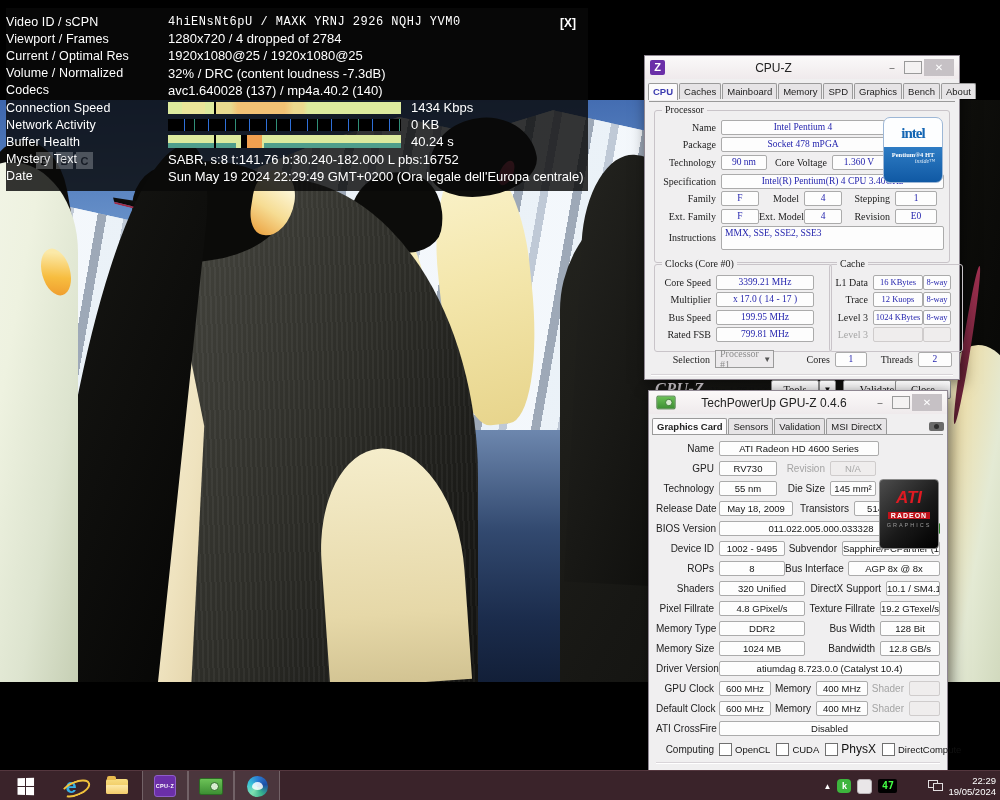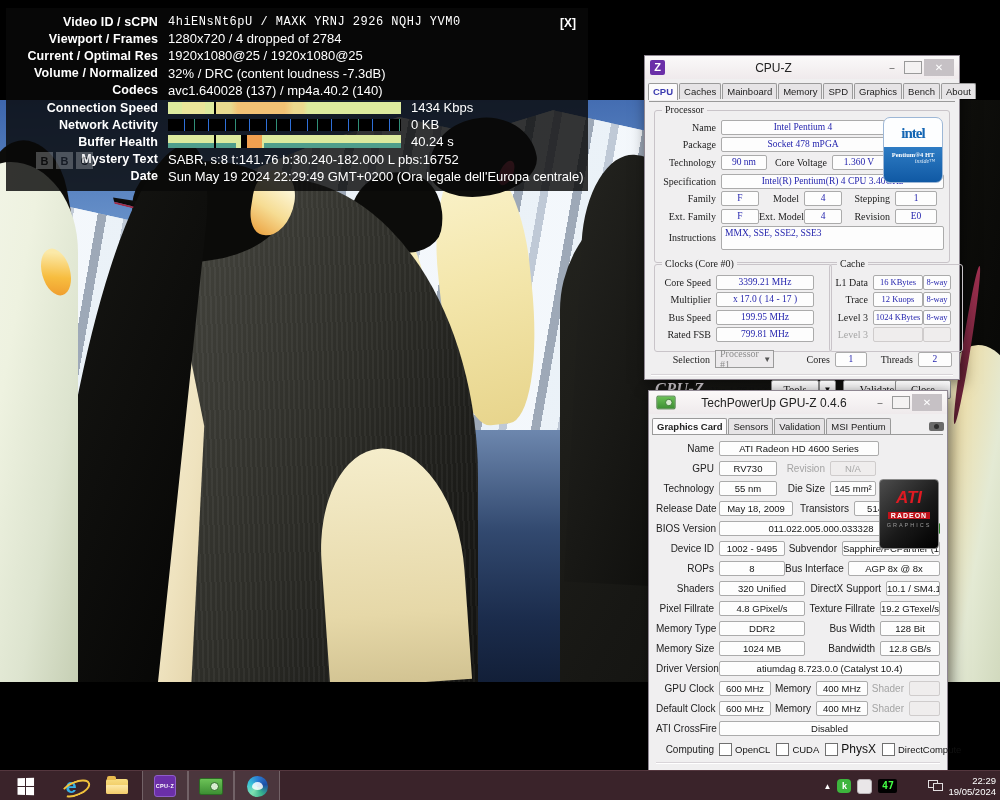"Video ID / sCPN" .olbl { font-weight: bold -> normal; text-align: right -> left }
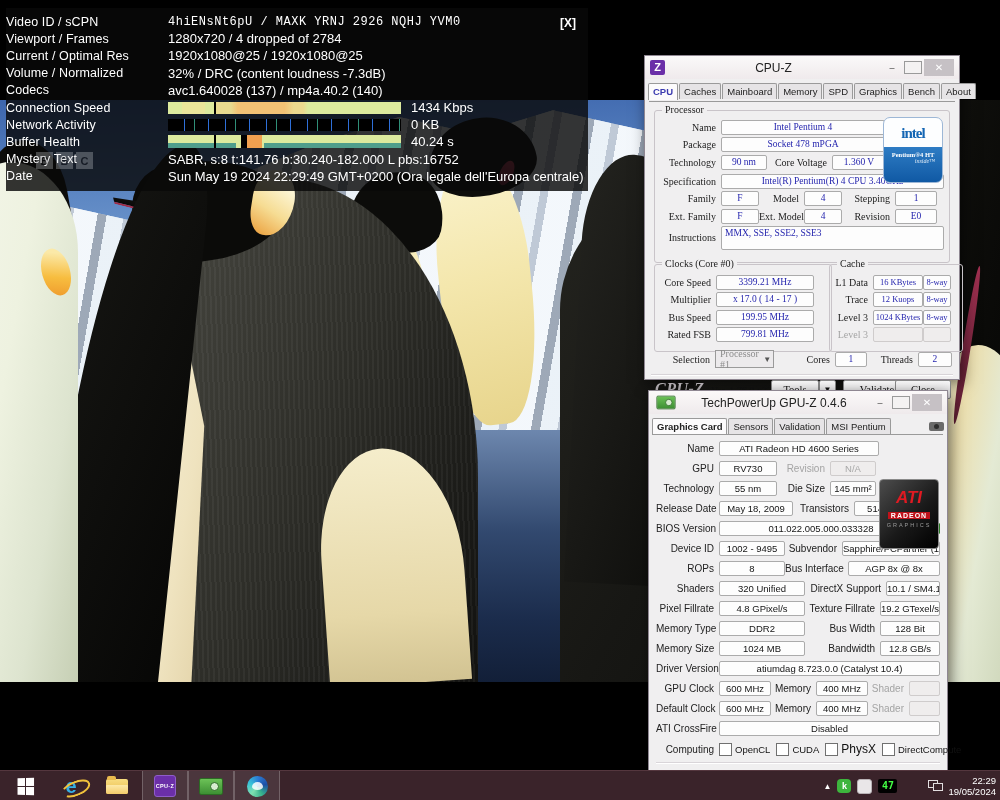"MSI Pentium" span.tab { text: Pentium -> DirectX }
